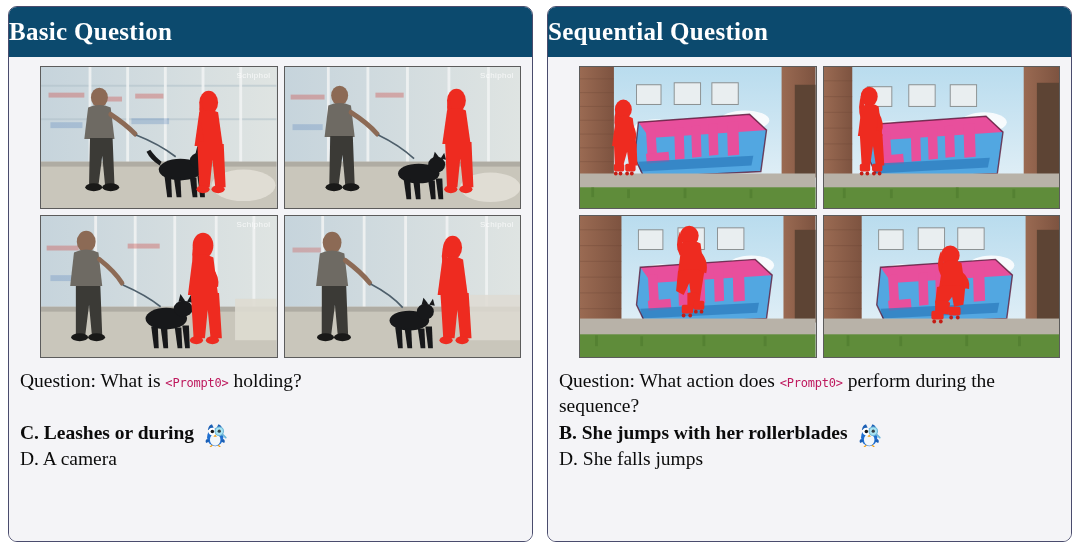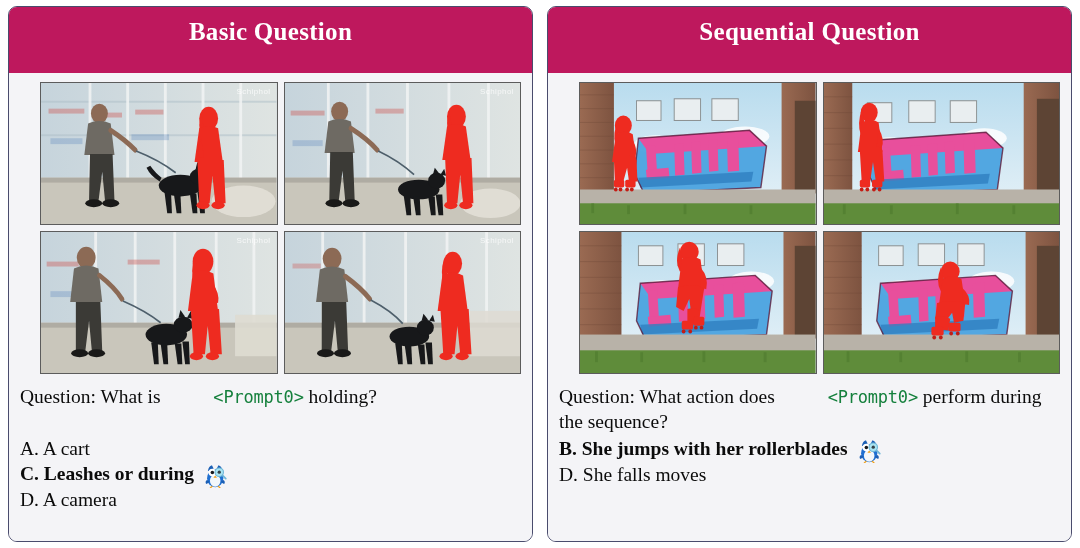"Basic Question" .panel-header { background: #be185d -> #0c4a6e; padding: 12px 0 29px 0 -> 12px 0 13px 0; text-align: center -> left }
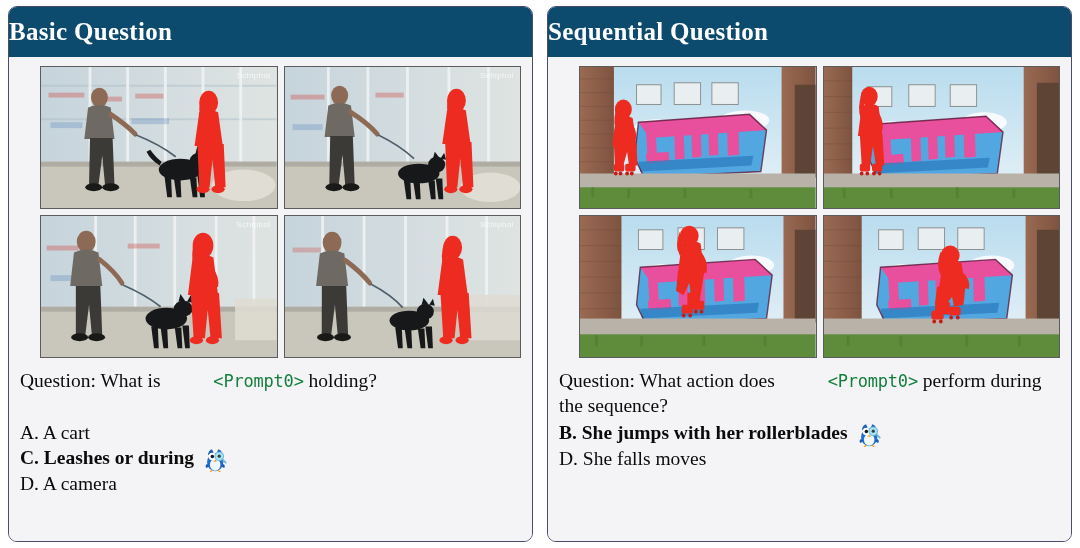"<Prompt0>" .prompt-token { color: #15803d -> #be185d; font-size: 17px -> 12px; margin-left: 48px -> none }
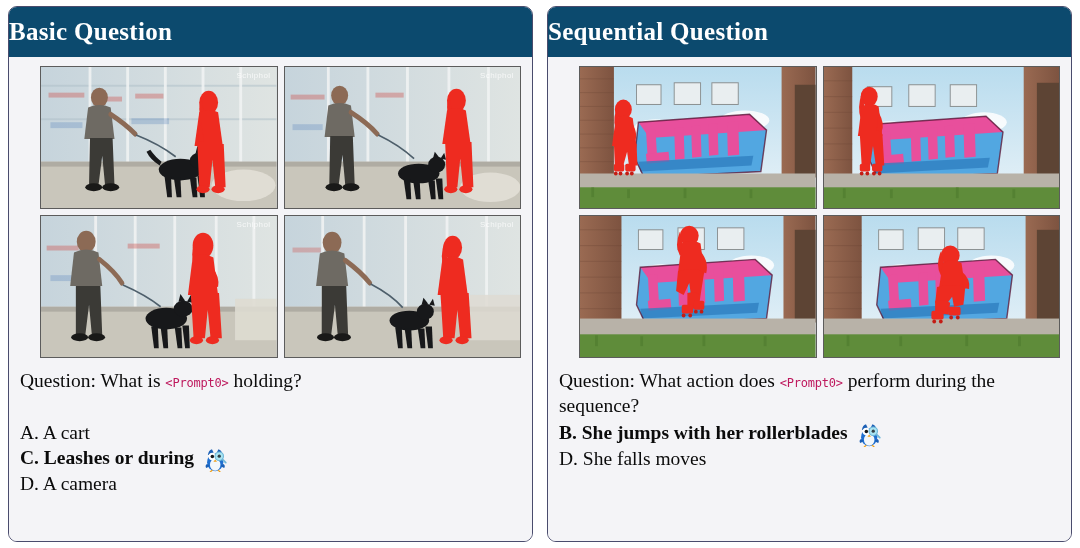"A. A cart" div.option { html: <div> <span>A. A cart</span> </div> -> none }
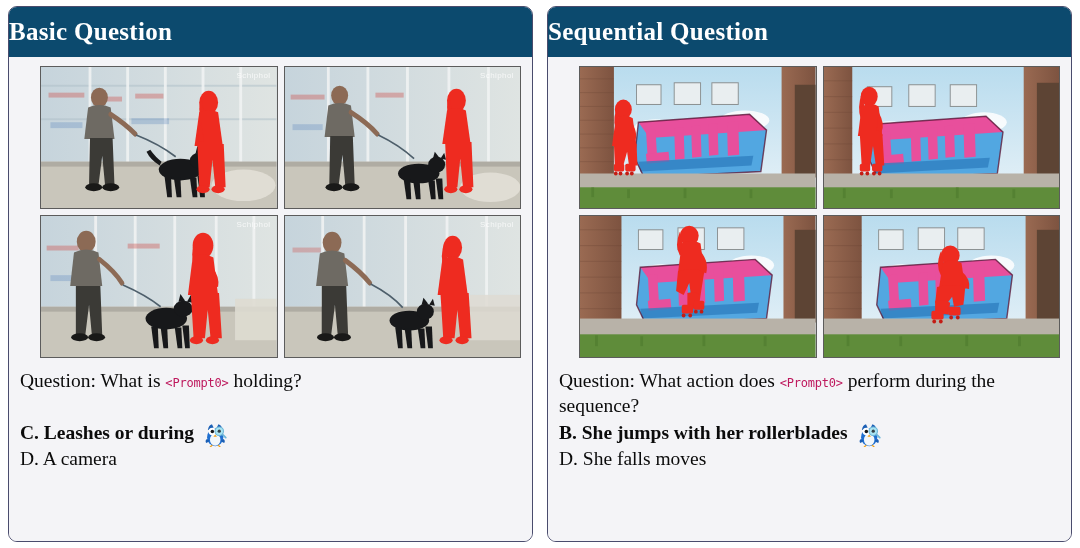"D. She falls moves" span { text: moves -> jumps }
